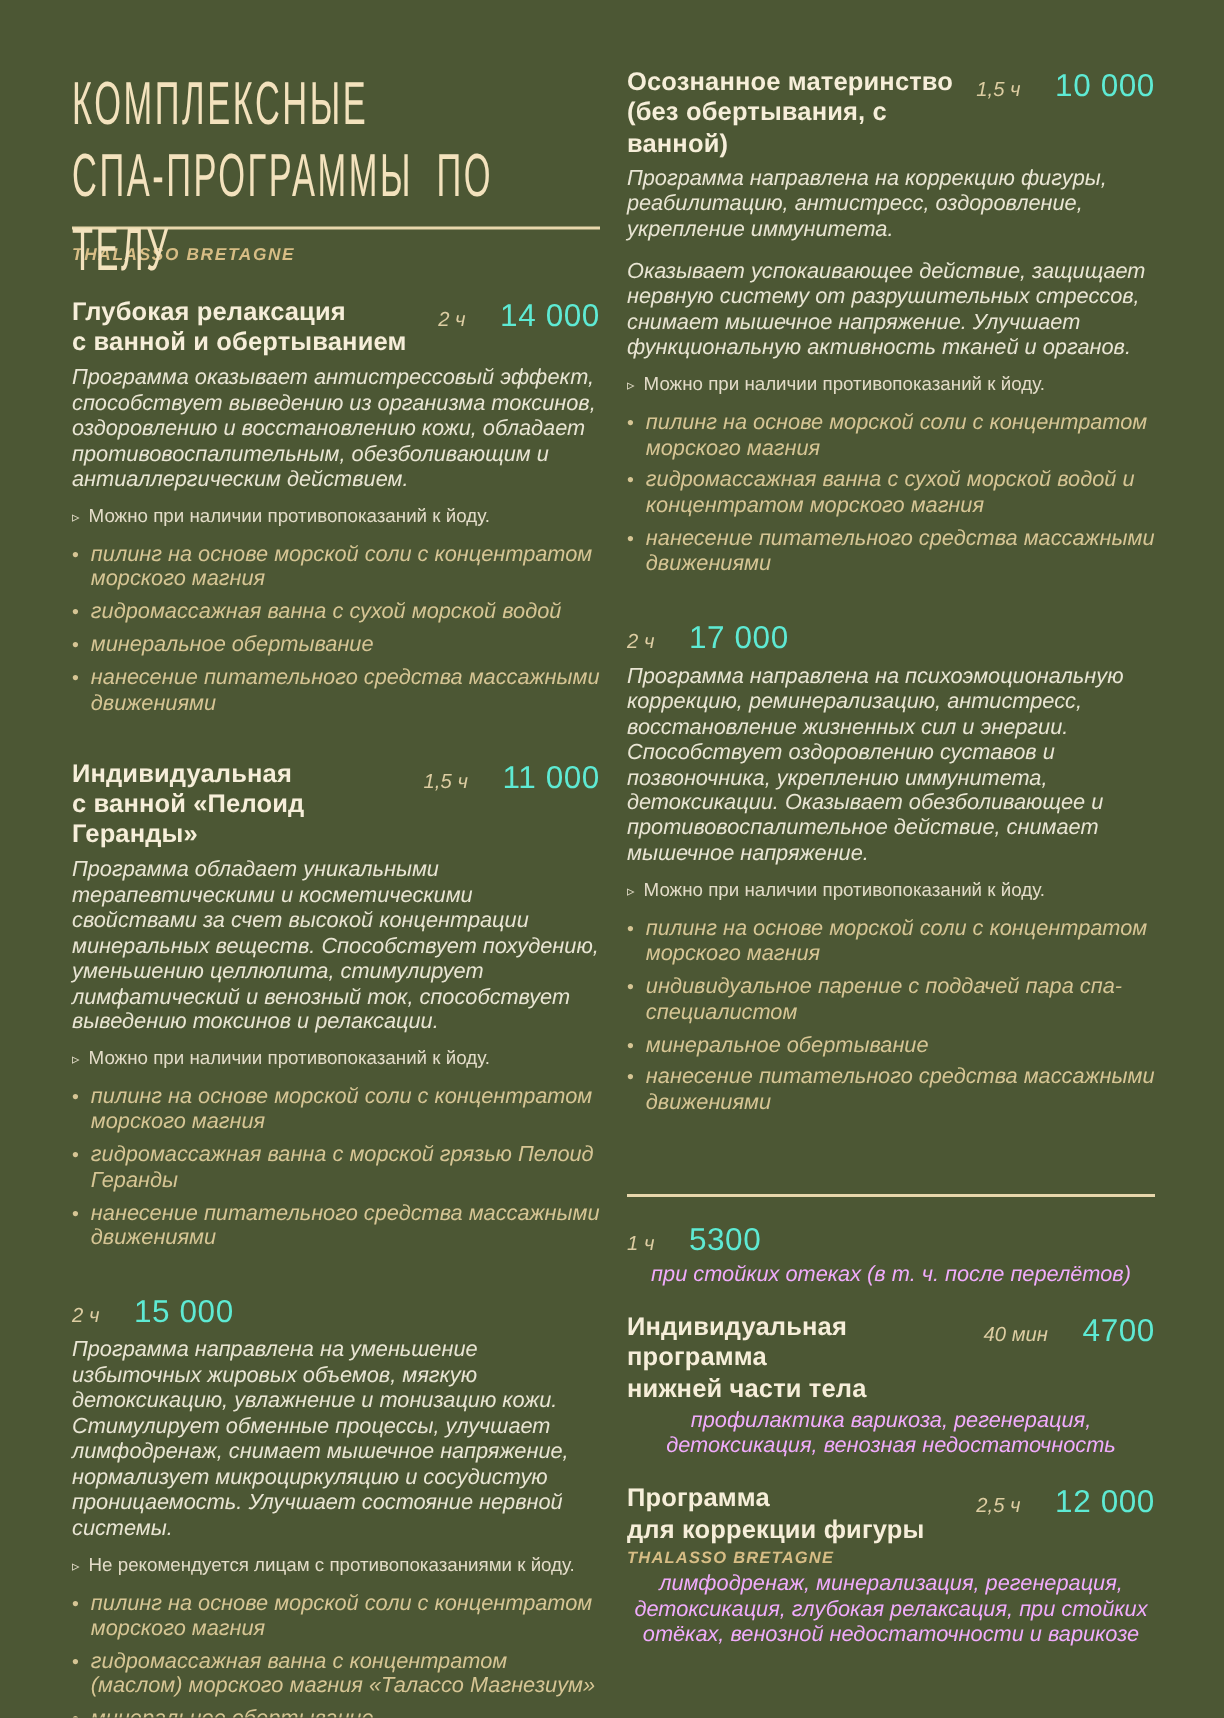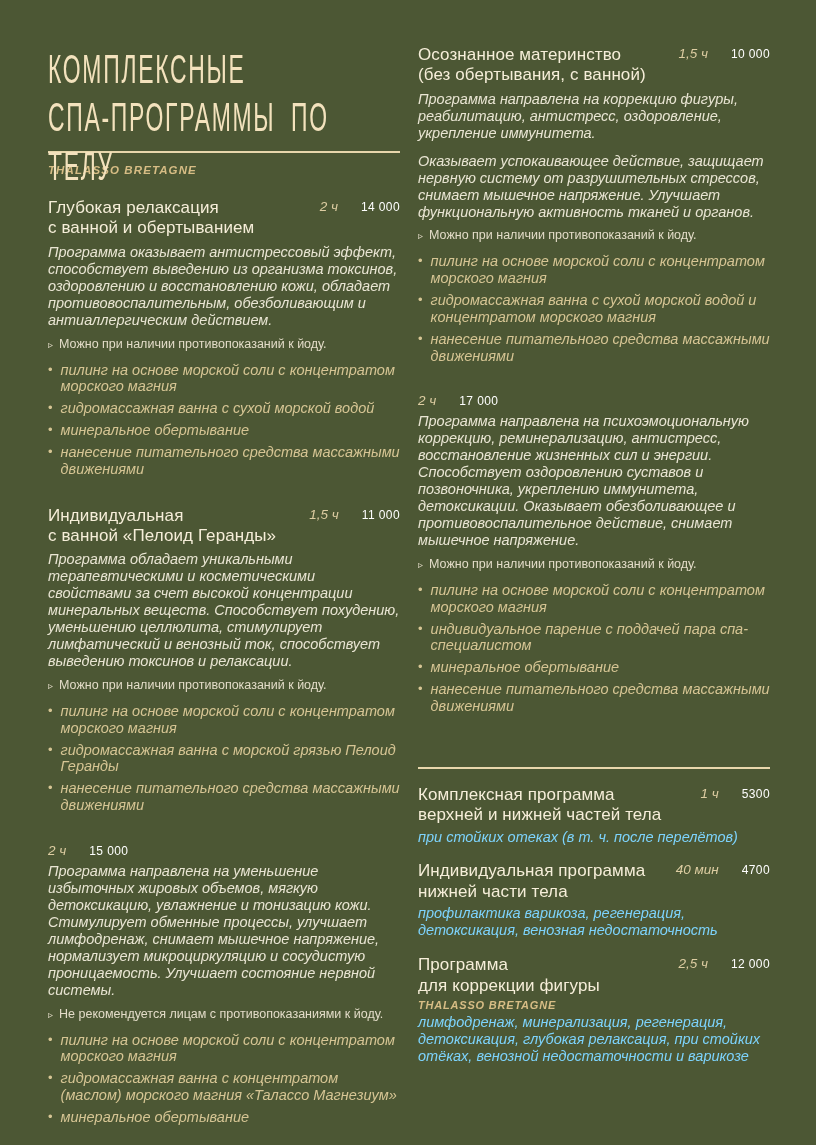"Осознанное материнство" .ptitle { font-weight: normal -> bold }
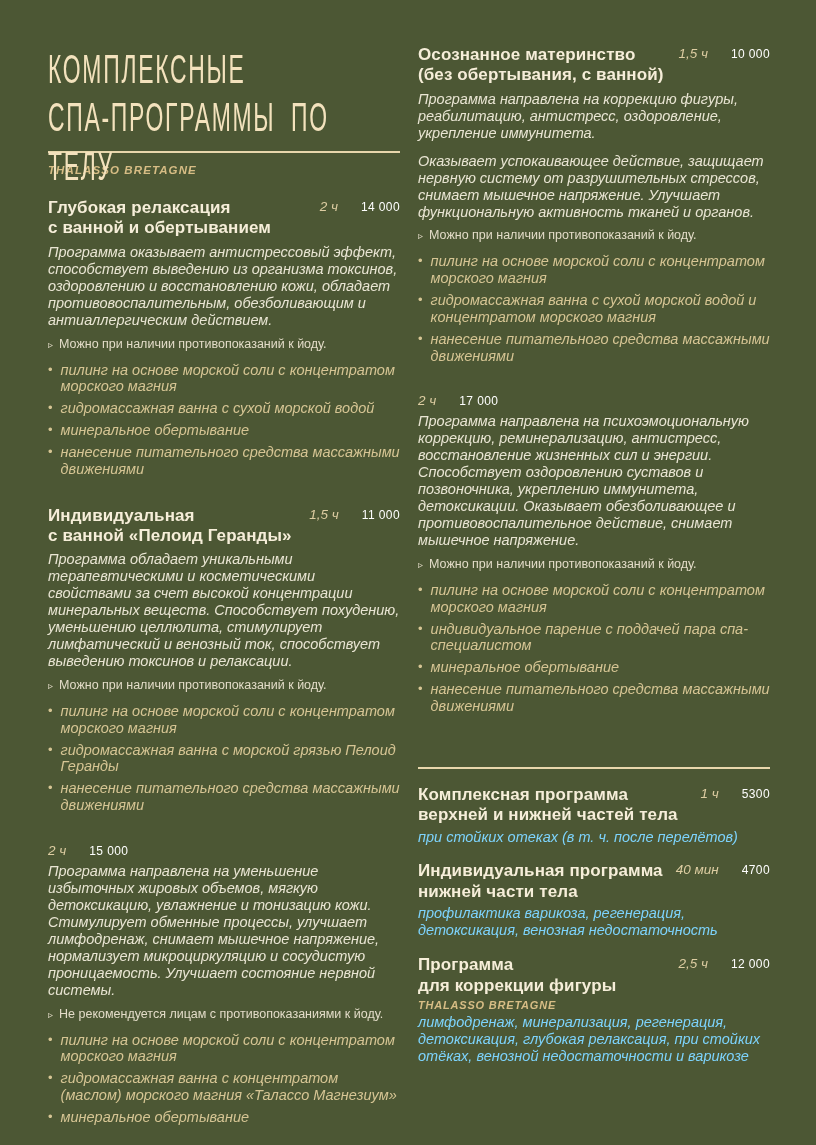"10 000" .price { color: #ffffff -> #5eead4; font-size: 12px -> 21px }
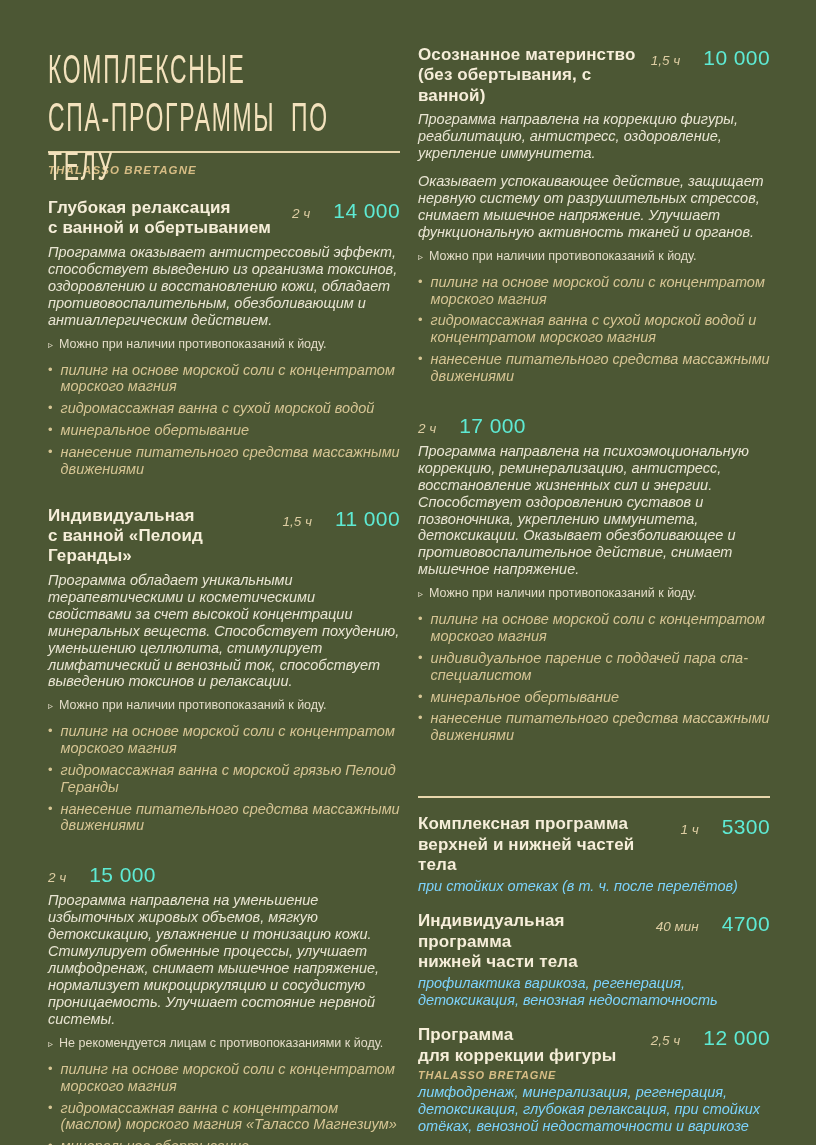"Комплексная программа" h3.ptitle { html: <h3>Комплексная программа верхней и нижней частей тела</h3> -> none }
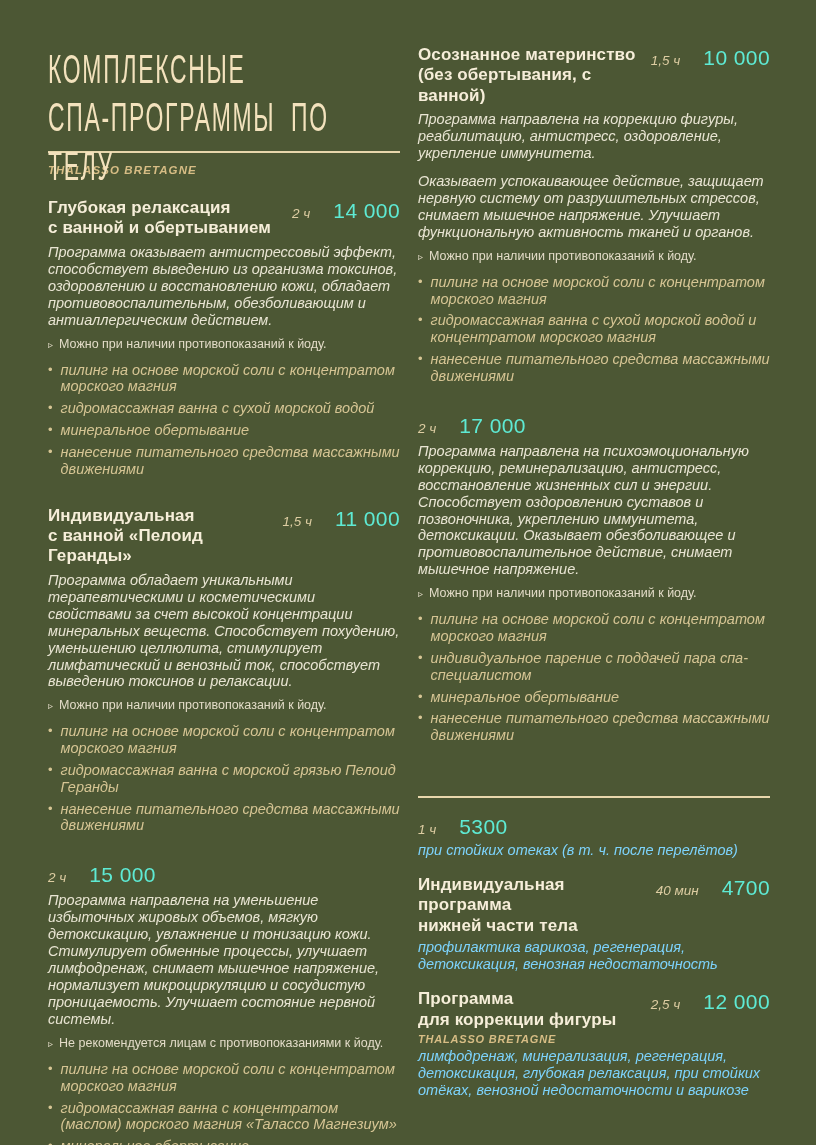"при стойких отеках (в т." .subtitle { color: #7dd3fc -> #f0abfc; text-align: none -> center }
